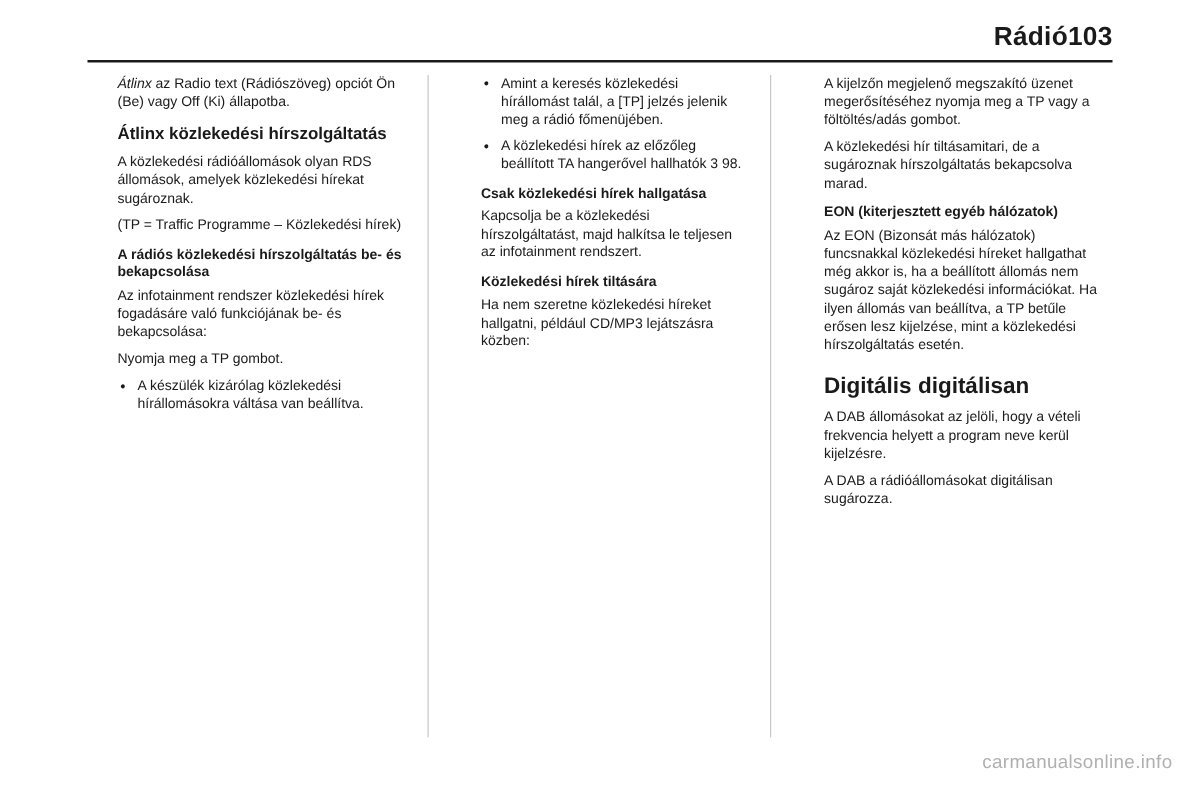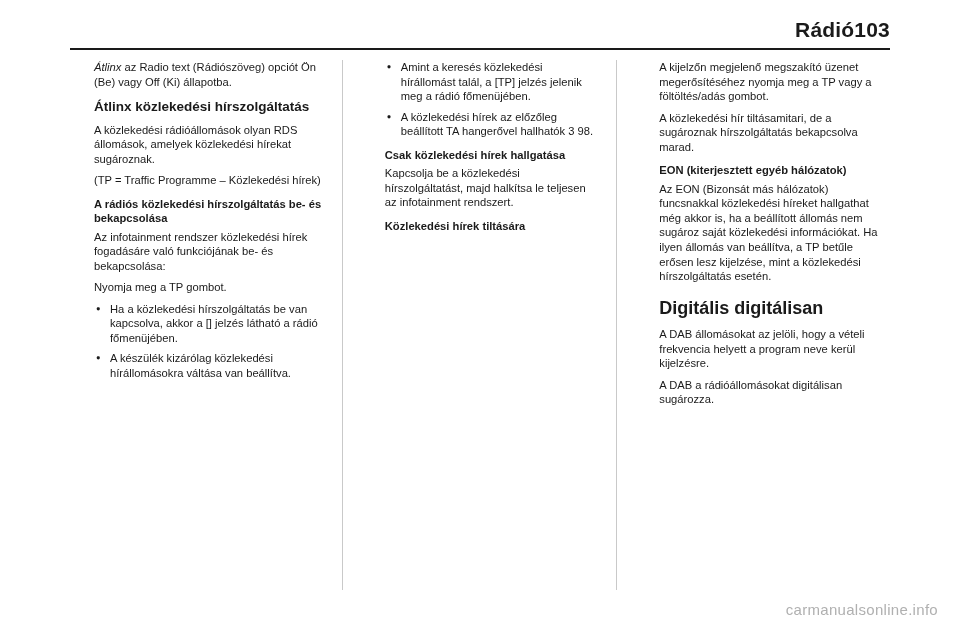"Ha nem szeretne közlekedési híreket" p { html: none -> <p>Ha nem szeretne közlekedési híreket hallgatni, például CD/MP3 lejátszásra közben:</p> }
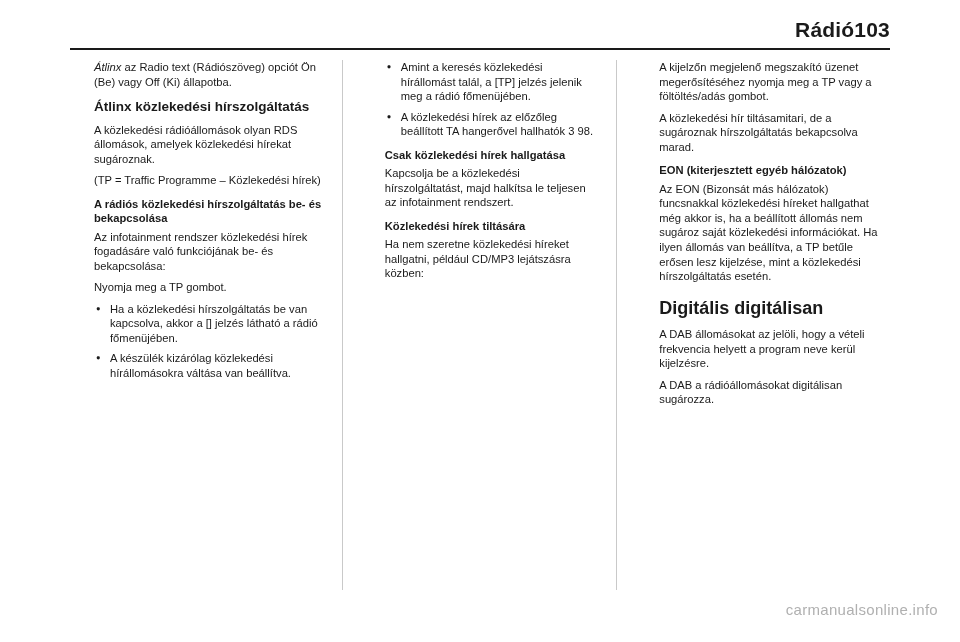"Ha a közlekedési hírszolgáltatás be" li { html: <li>Ha a közlekedési hírszolgáltatás be van kapcsolva, akkor a [] jelzés látható a rádió főmenüjében.</li> -> none }
